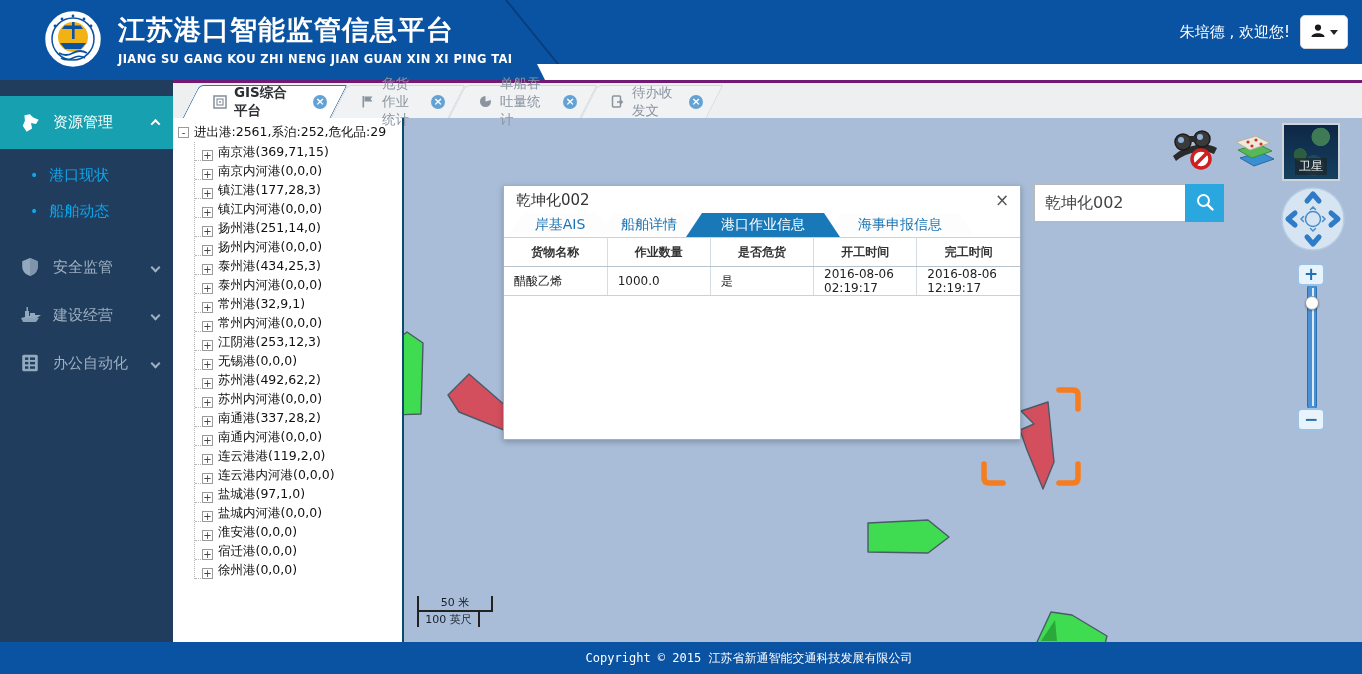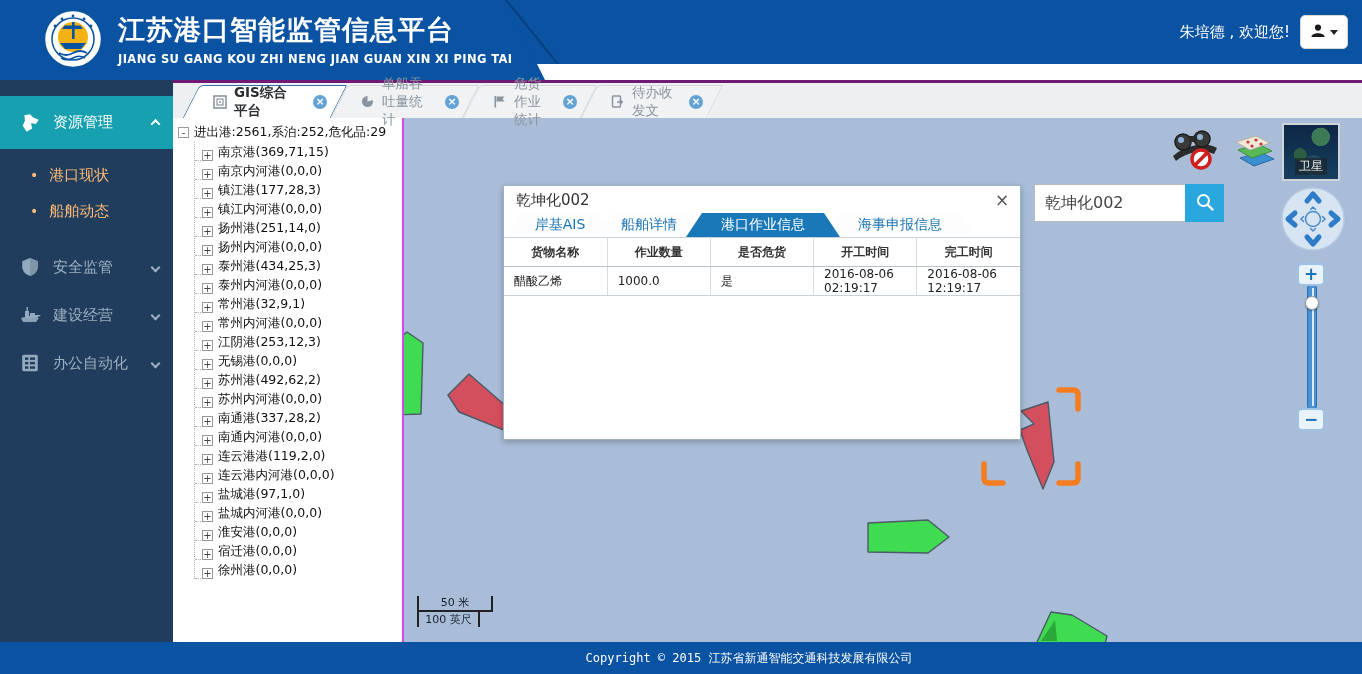"单船吞吐量统计" div.tab { order: before "危货作业统计" -> after "危货作业统计" }
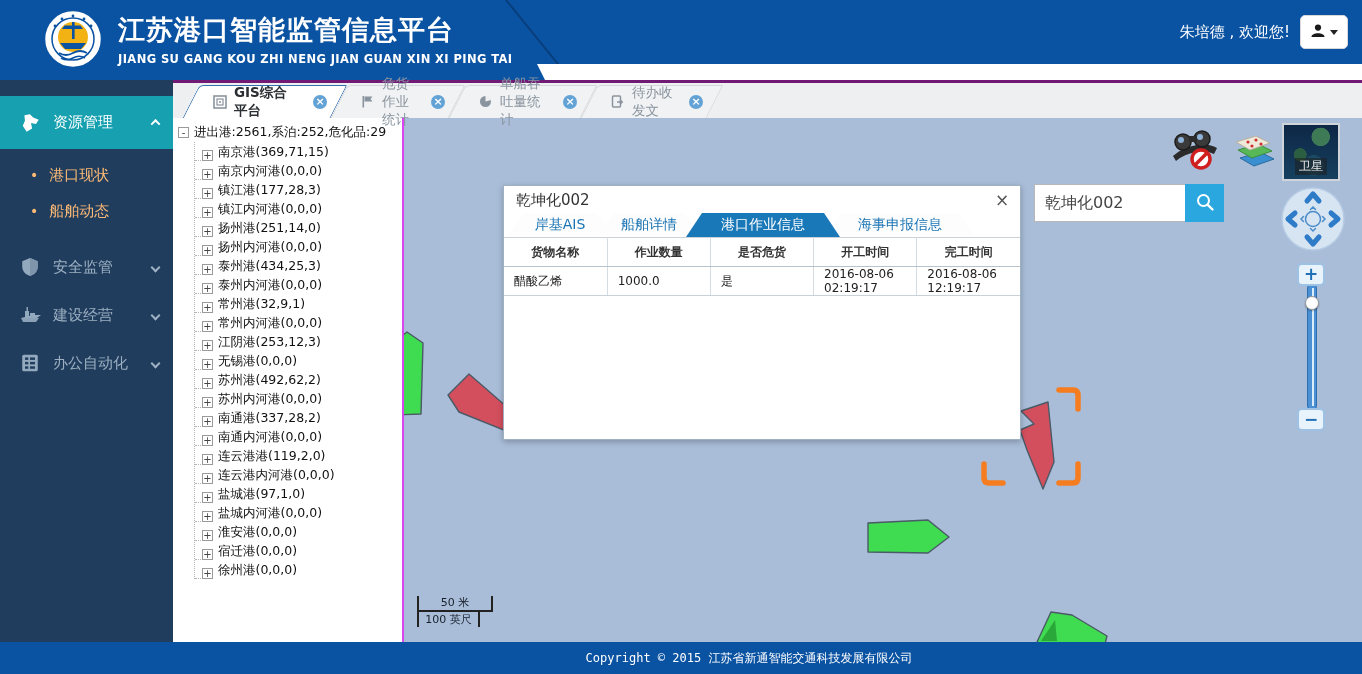"进出港:2561,系泊:252,危化品:29" .tree { border-right: 2px solid #d946ef -> 2px solid #0c4a6e }
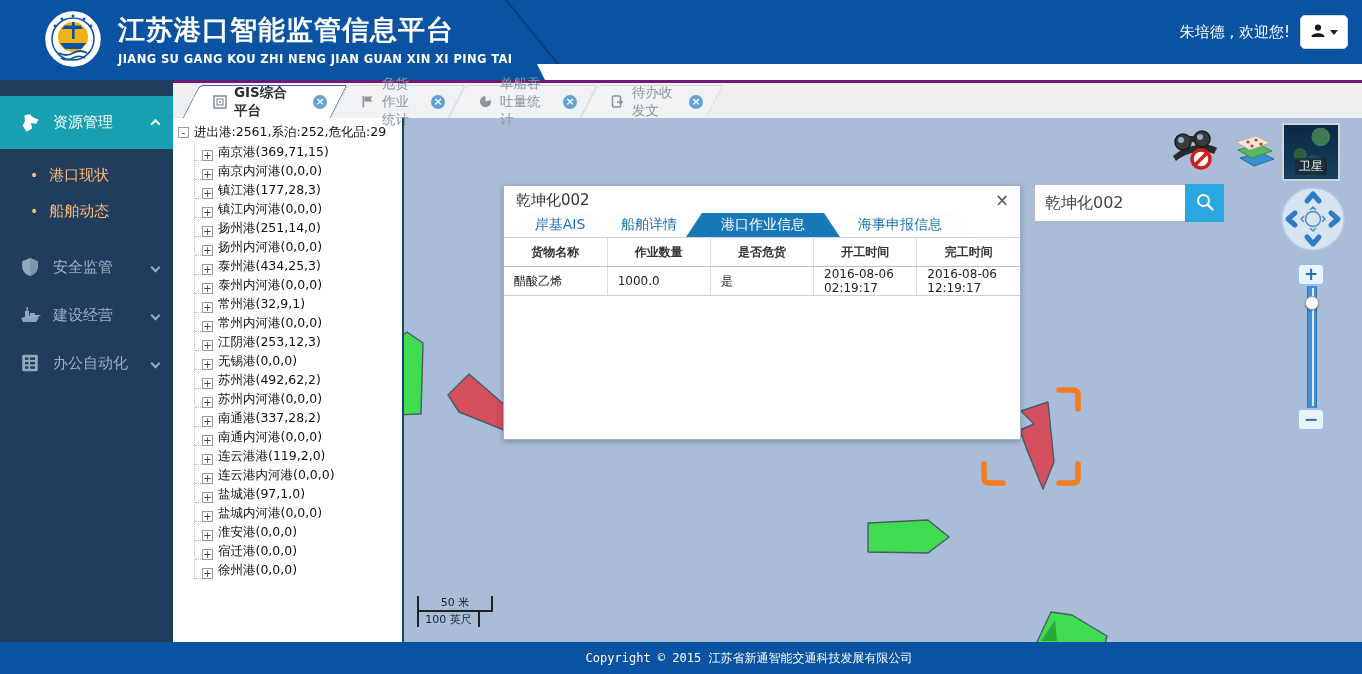"港口现状" .side-sub { color: #fdba74 -> #0ea5e9 }
